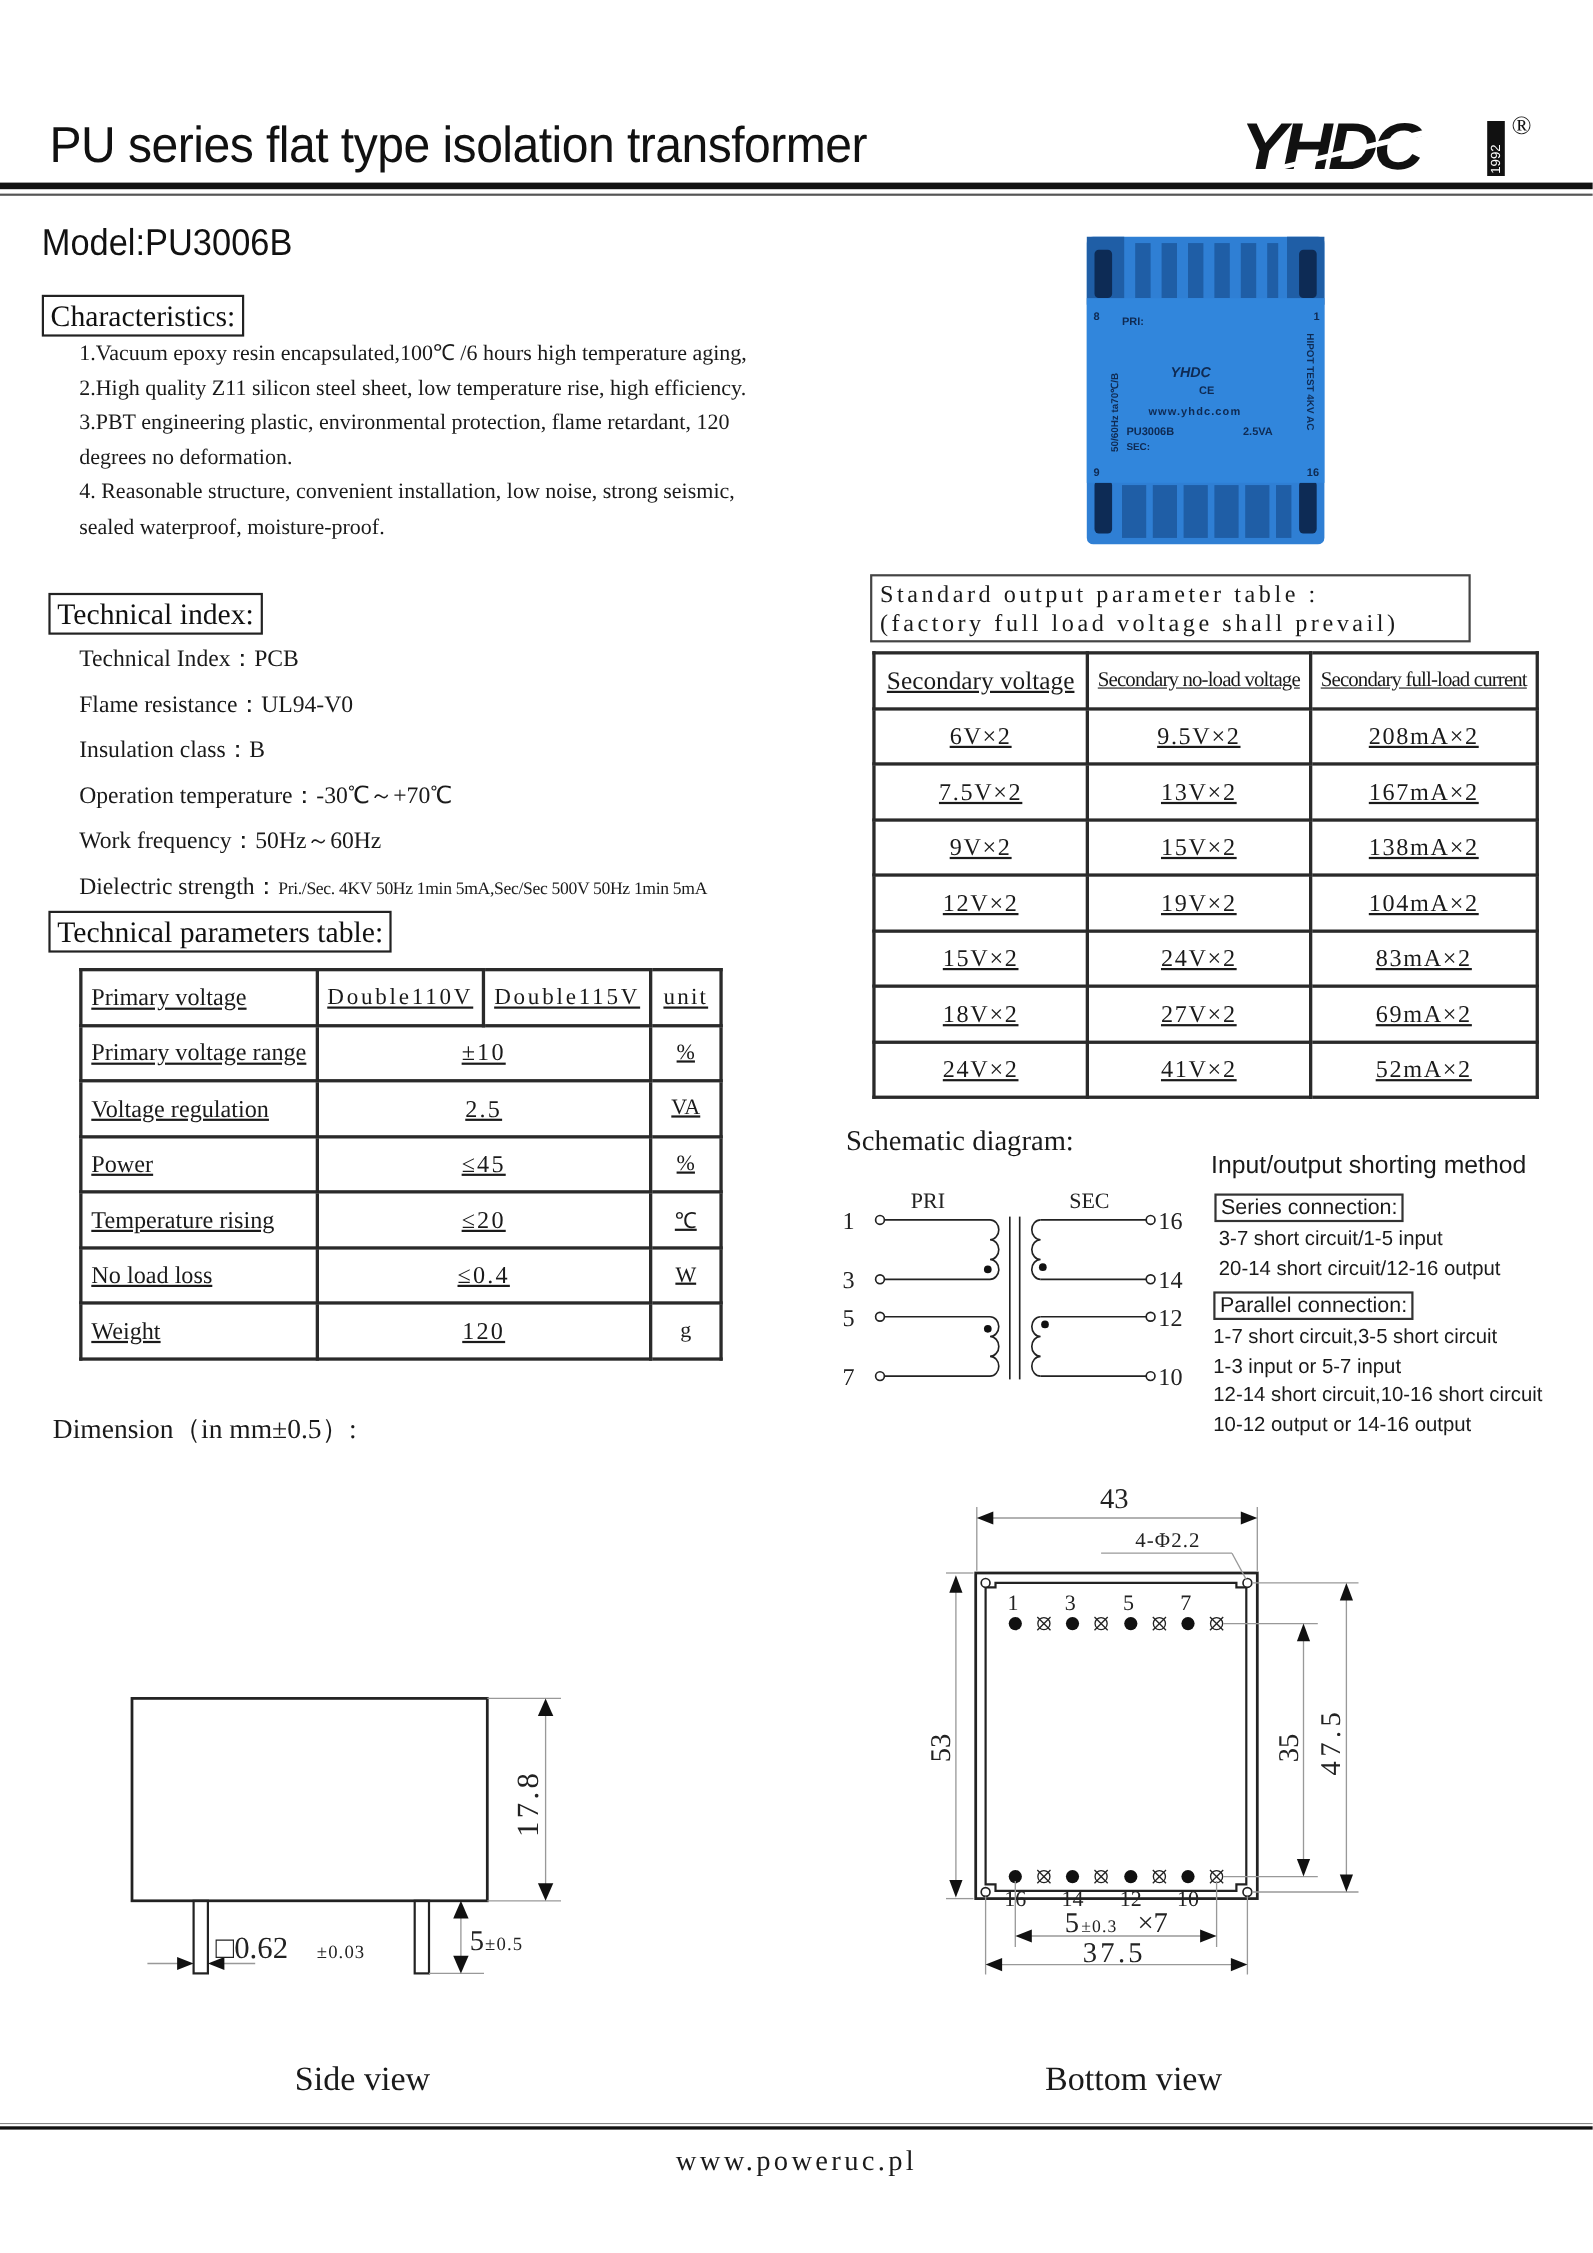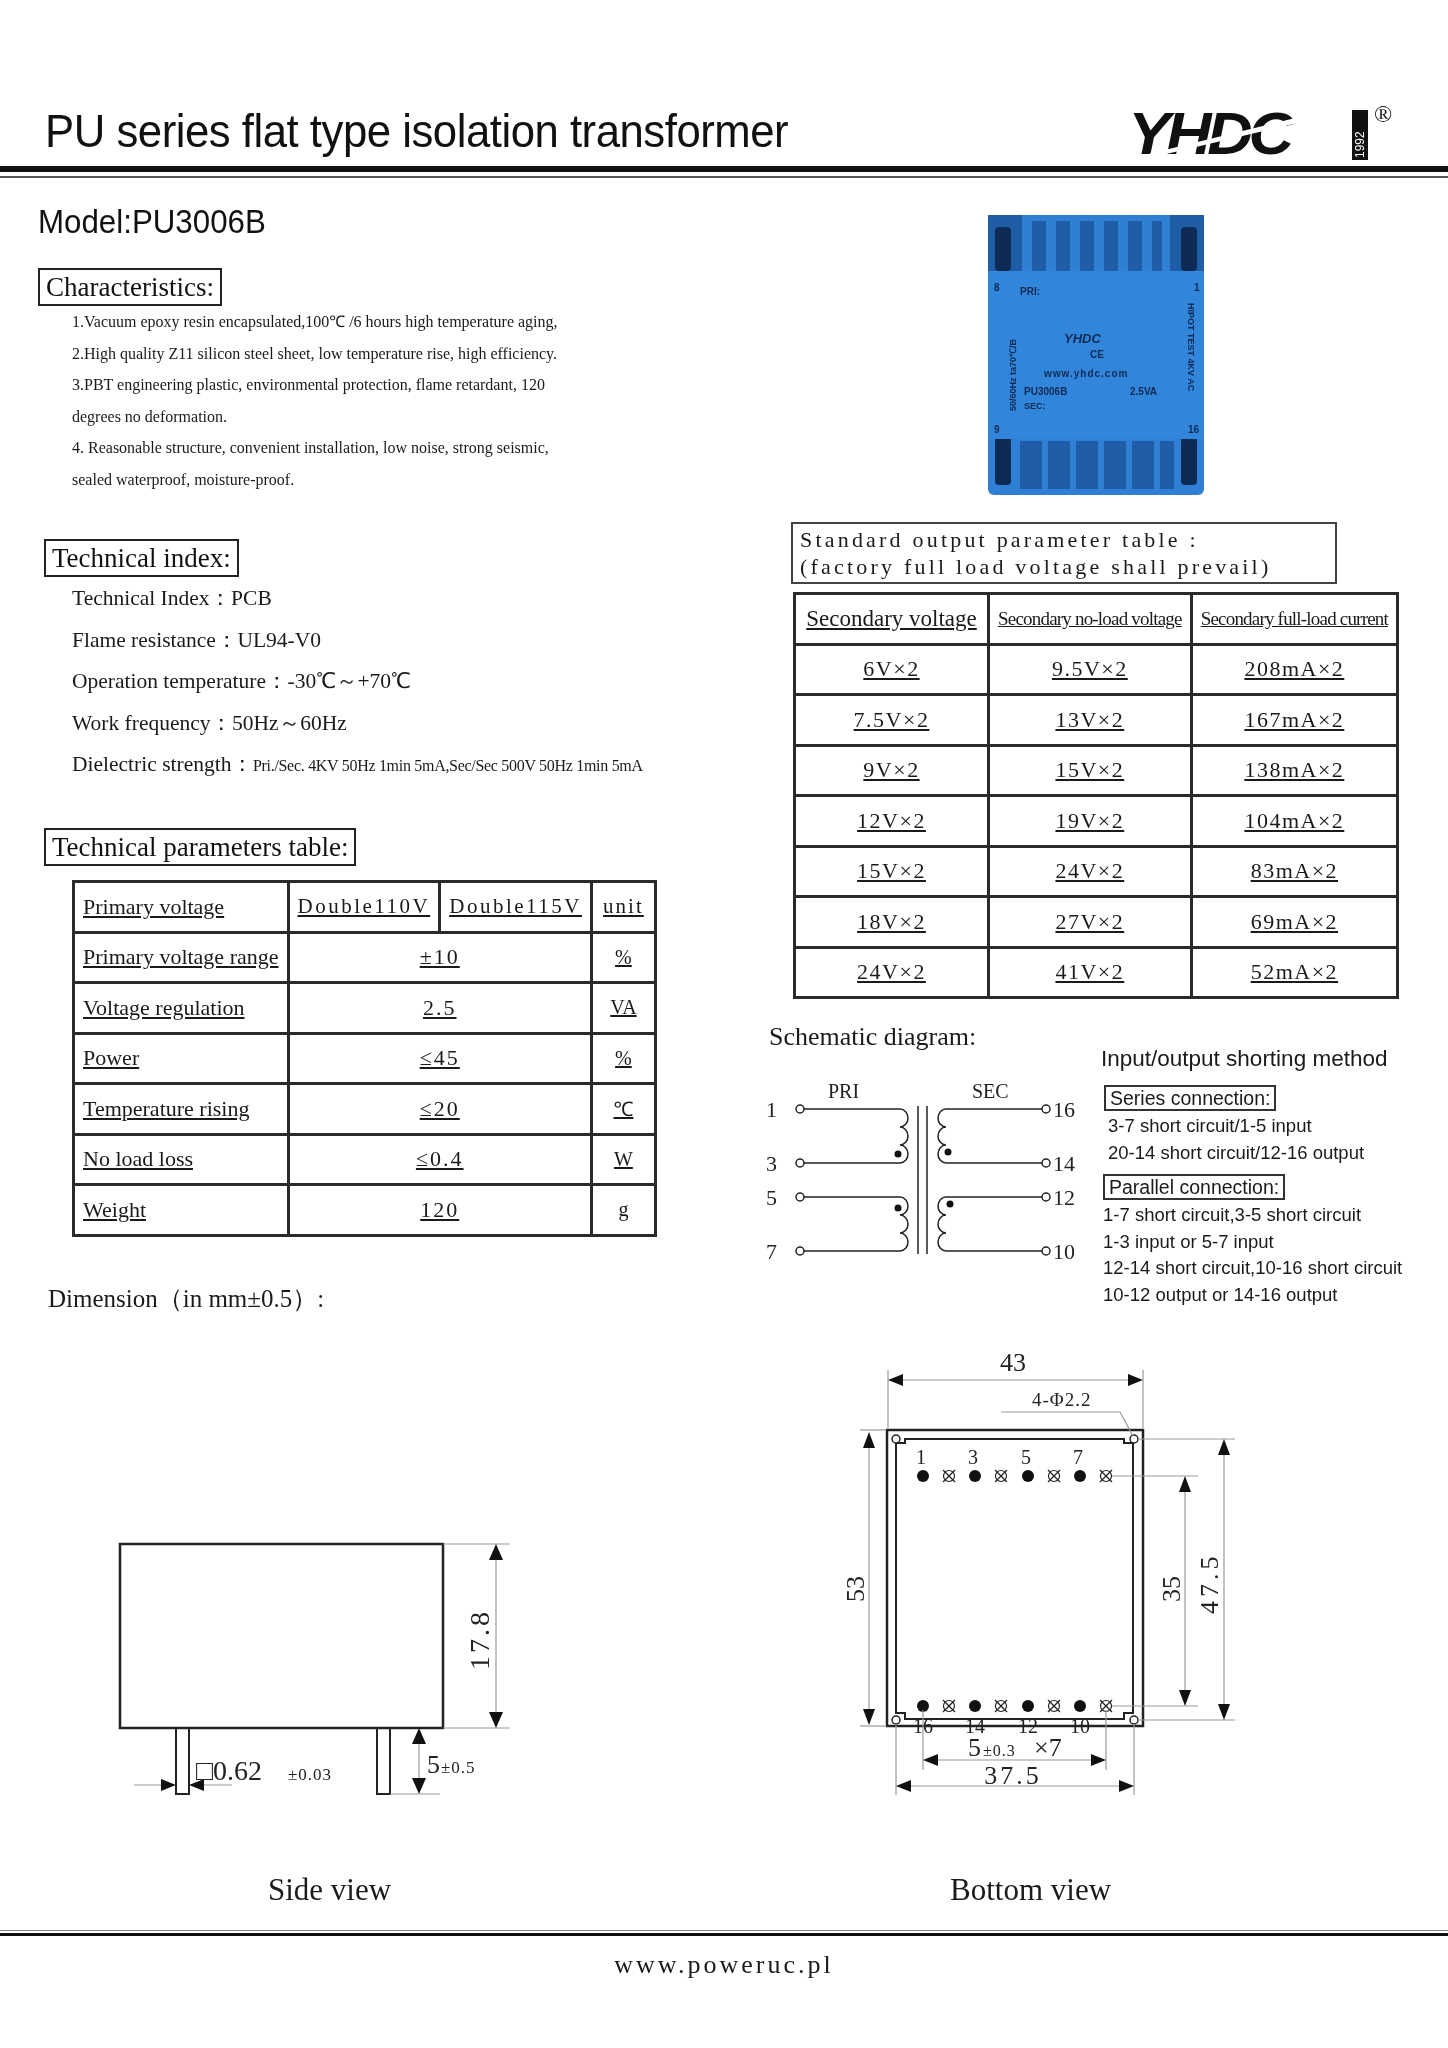"1.Vacuum epoxy resin encapsulated,100℃" .char-list { font-size: 16px -> 20px }
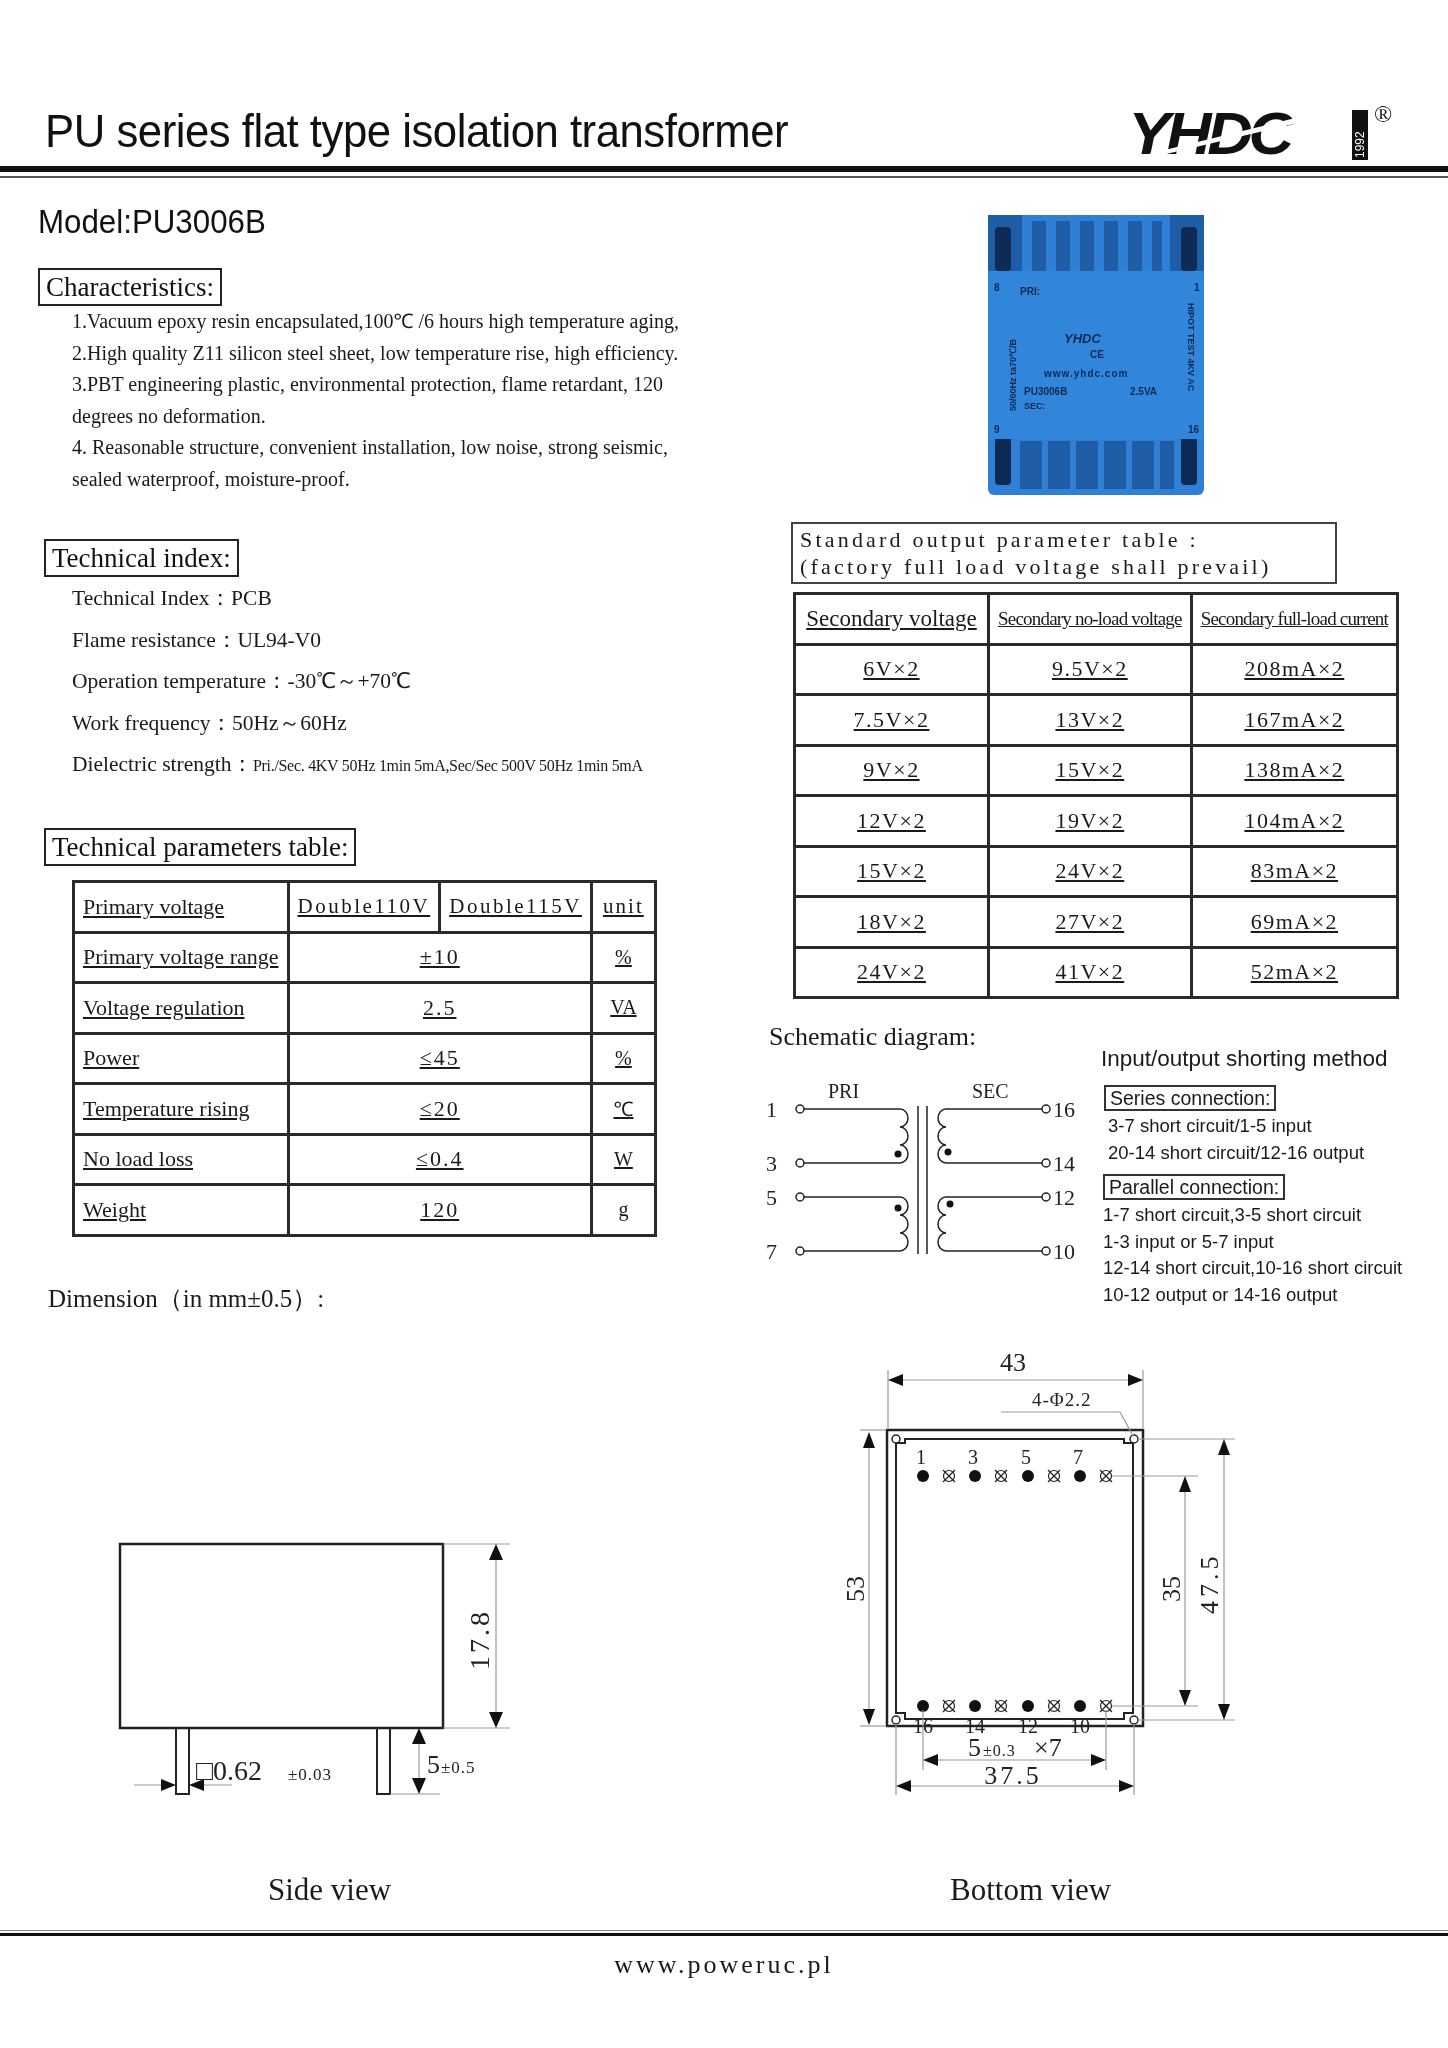"Insulation class：B" div.row { html: none -> <div><span>Insulation class：</span><span>B</span></div> }
